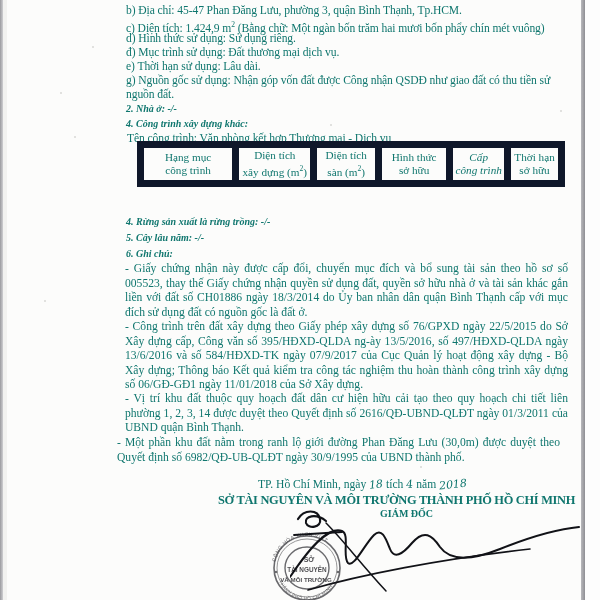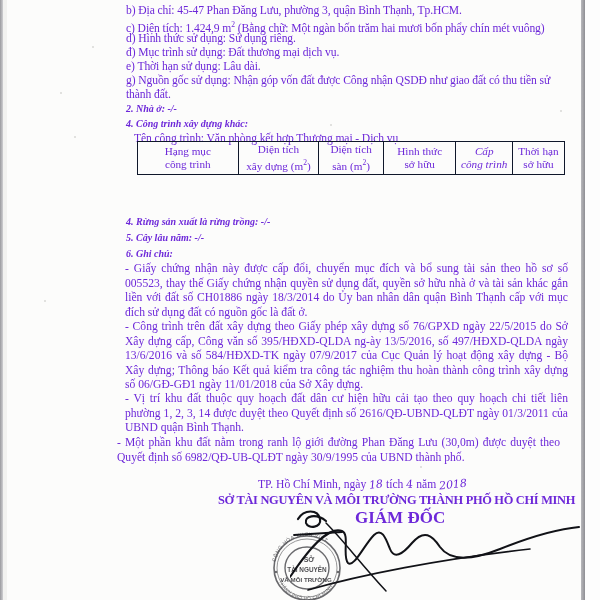"b) Địa chỉ: 45-47 Phan" .page { color: #6d28d9 -> #0f766e }
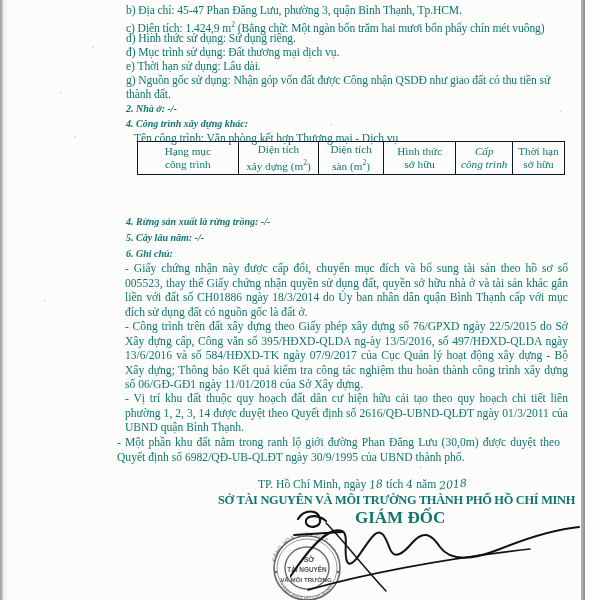"thành đất." div.body-line { text: thành -> nguồn }
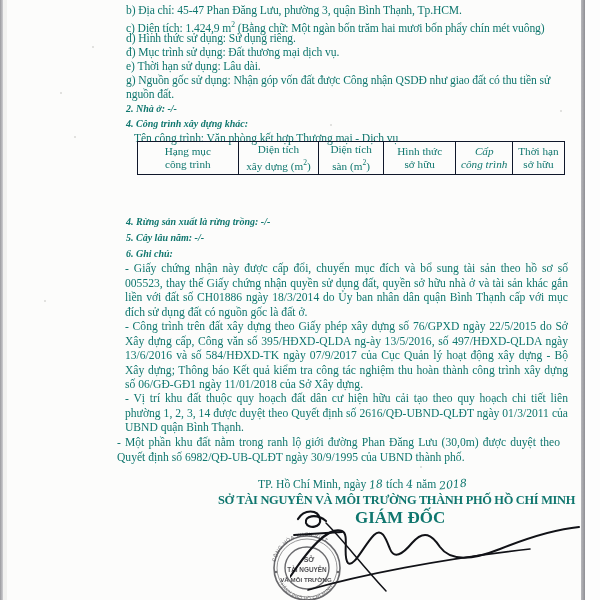"Tên công trình: Văn phòng" div.body-line { left: 134px -> 127px }
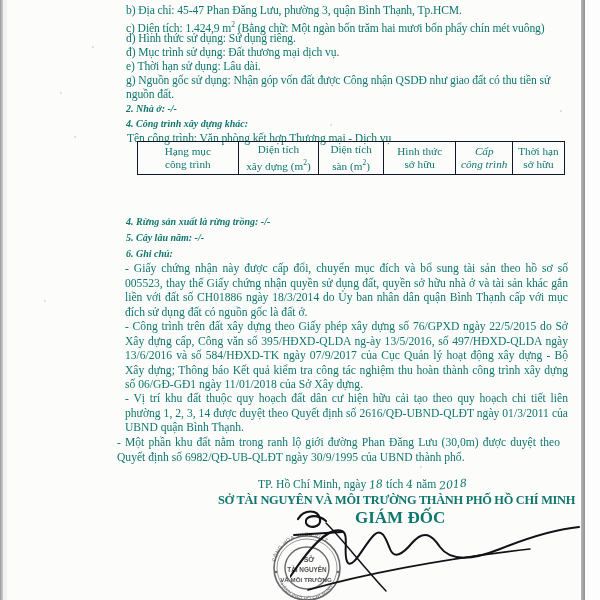"Hạng mục" .tbl td { border: 1px solid #0f172a -> 7px solid #0f172a }
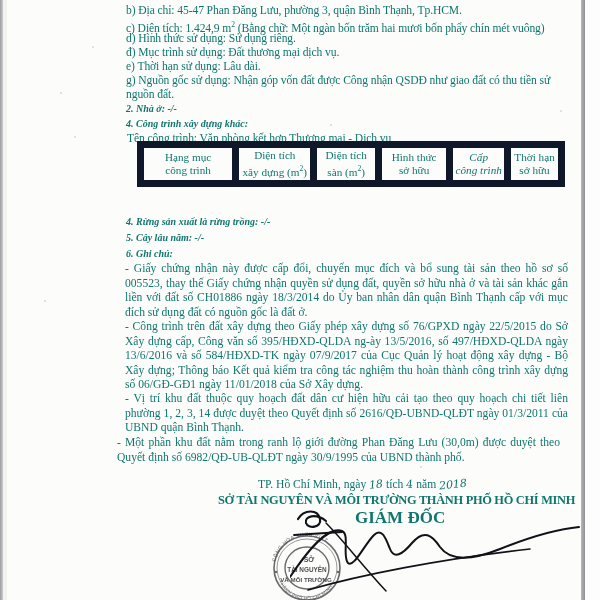"GIÁM ĐỐC" .sig-title { font-size: 17px -> 10px; margin-left: none -> 25px }
